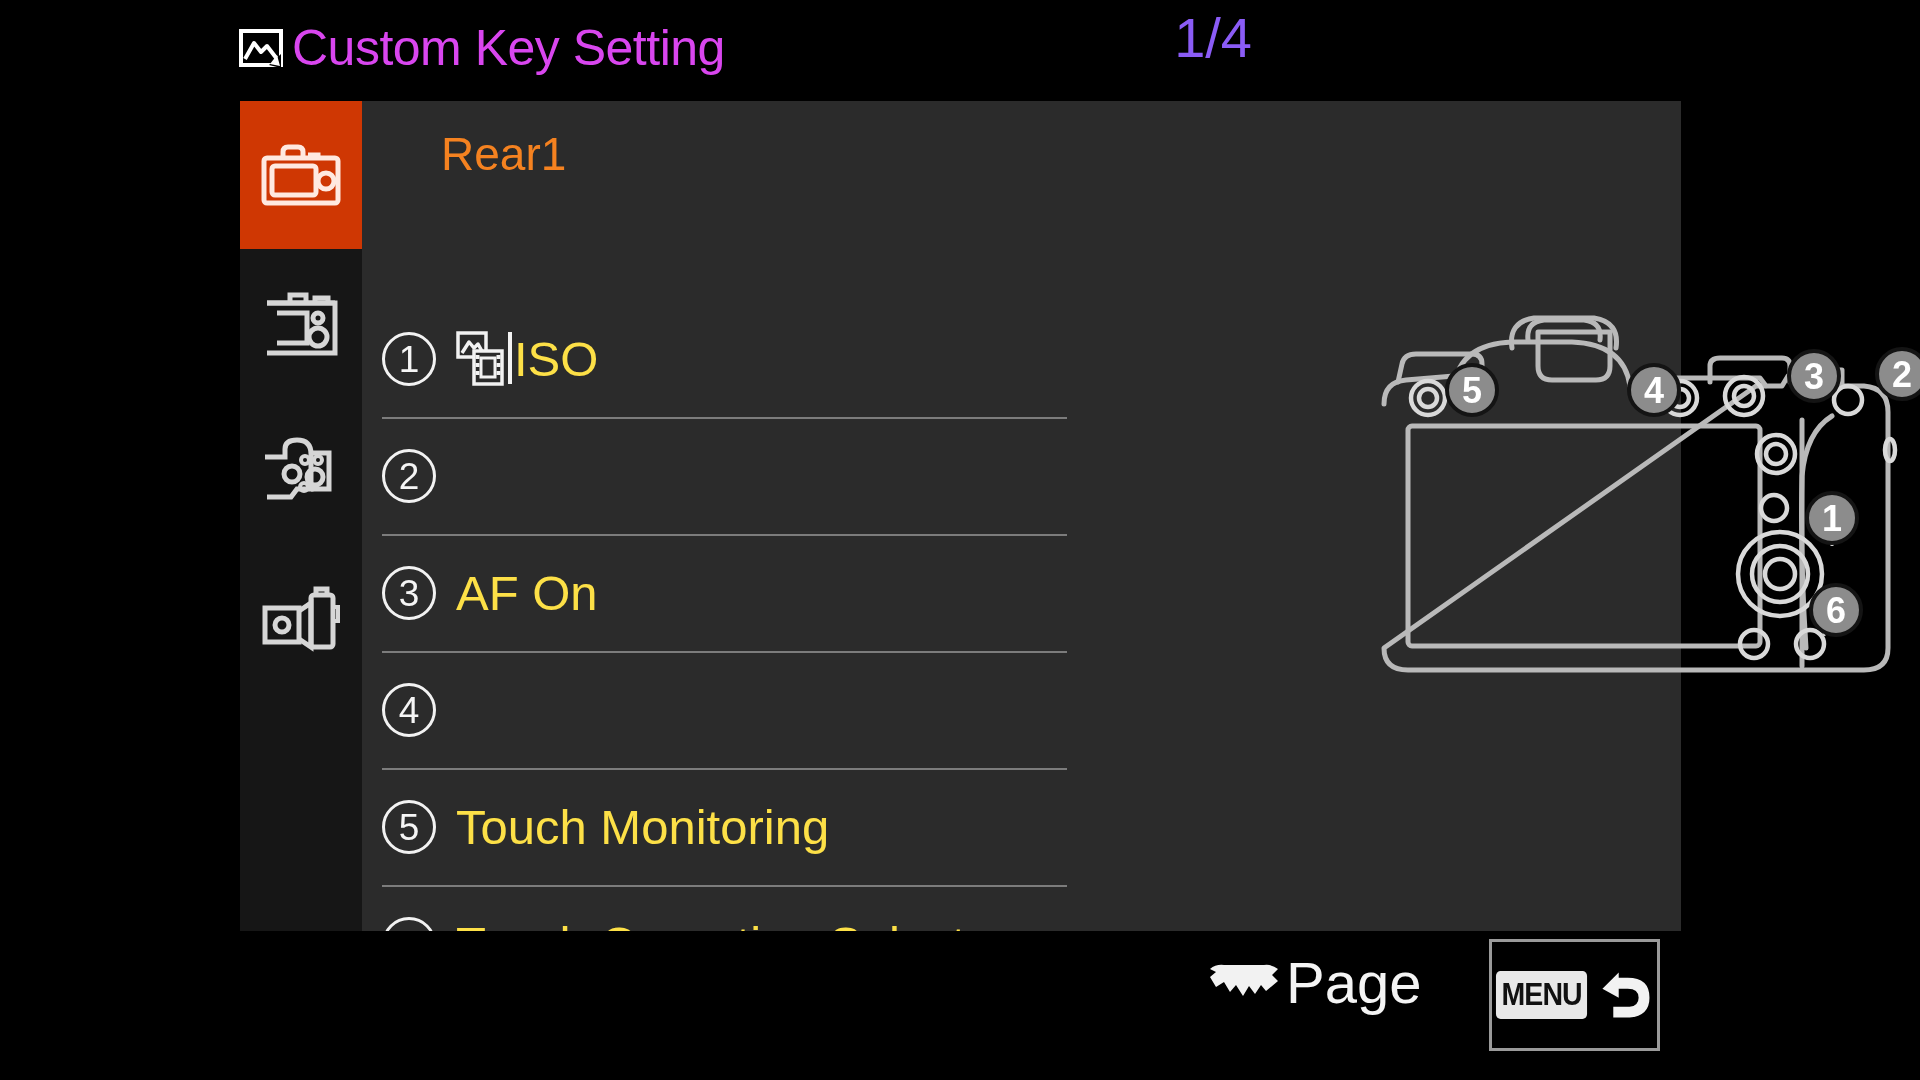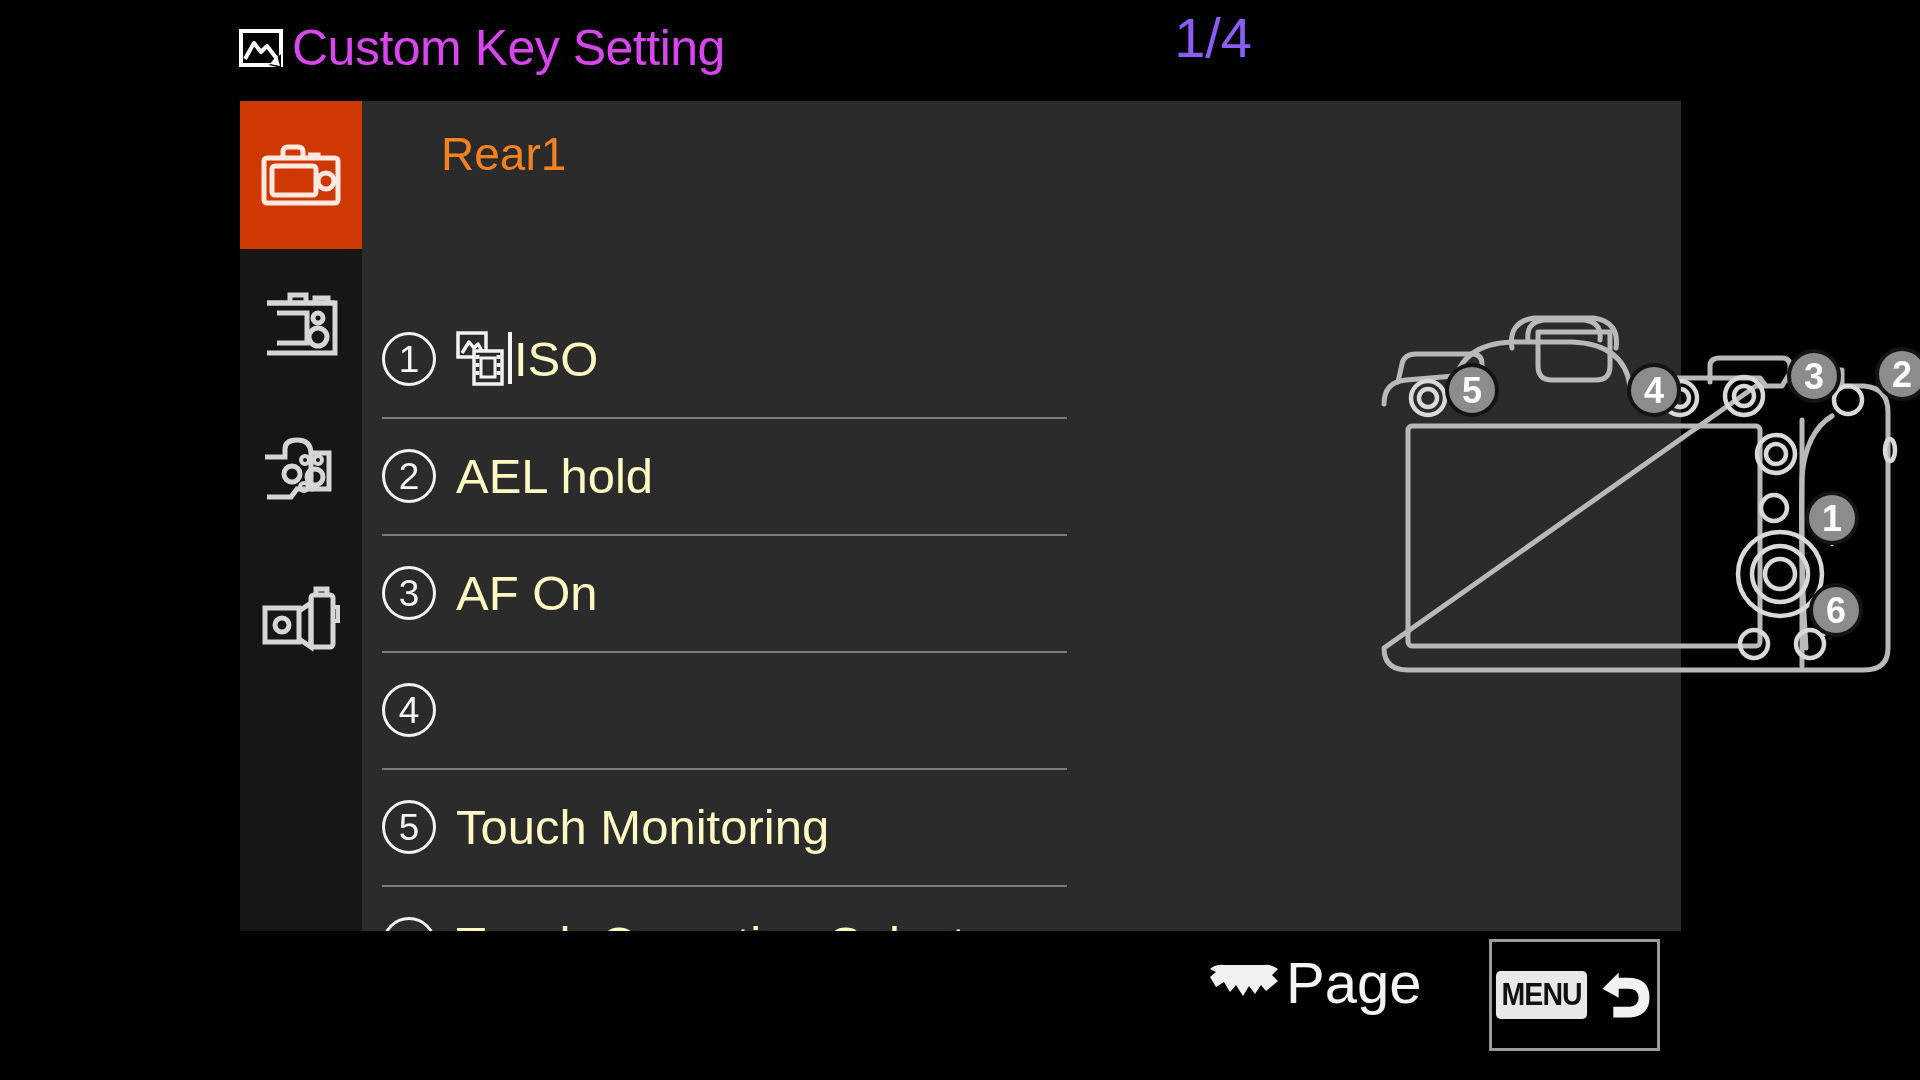"ISO" .row-label { color: #fef9c3 -> #fde047 }
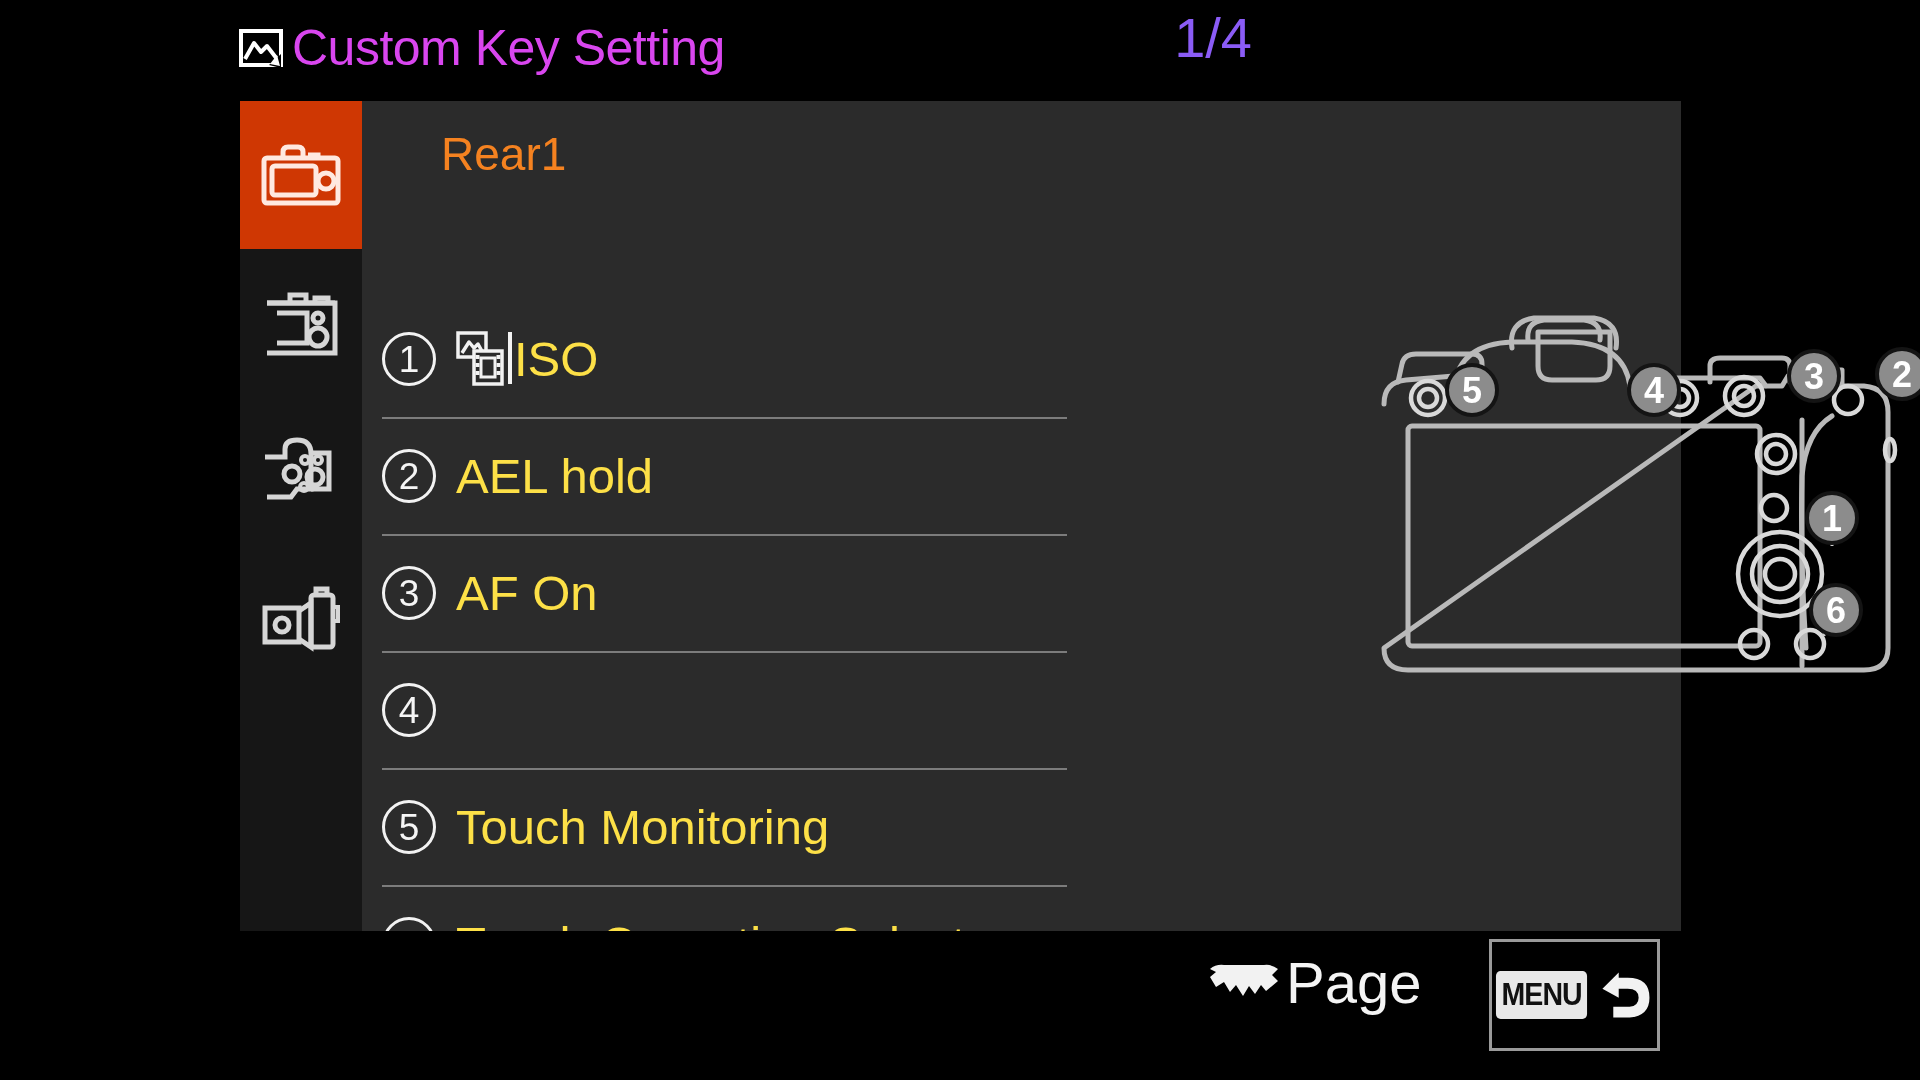"AEL hold" span.row-label { html: <span>AEL hold</span> -> none }
